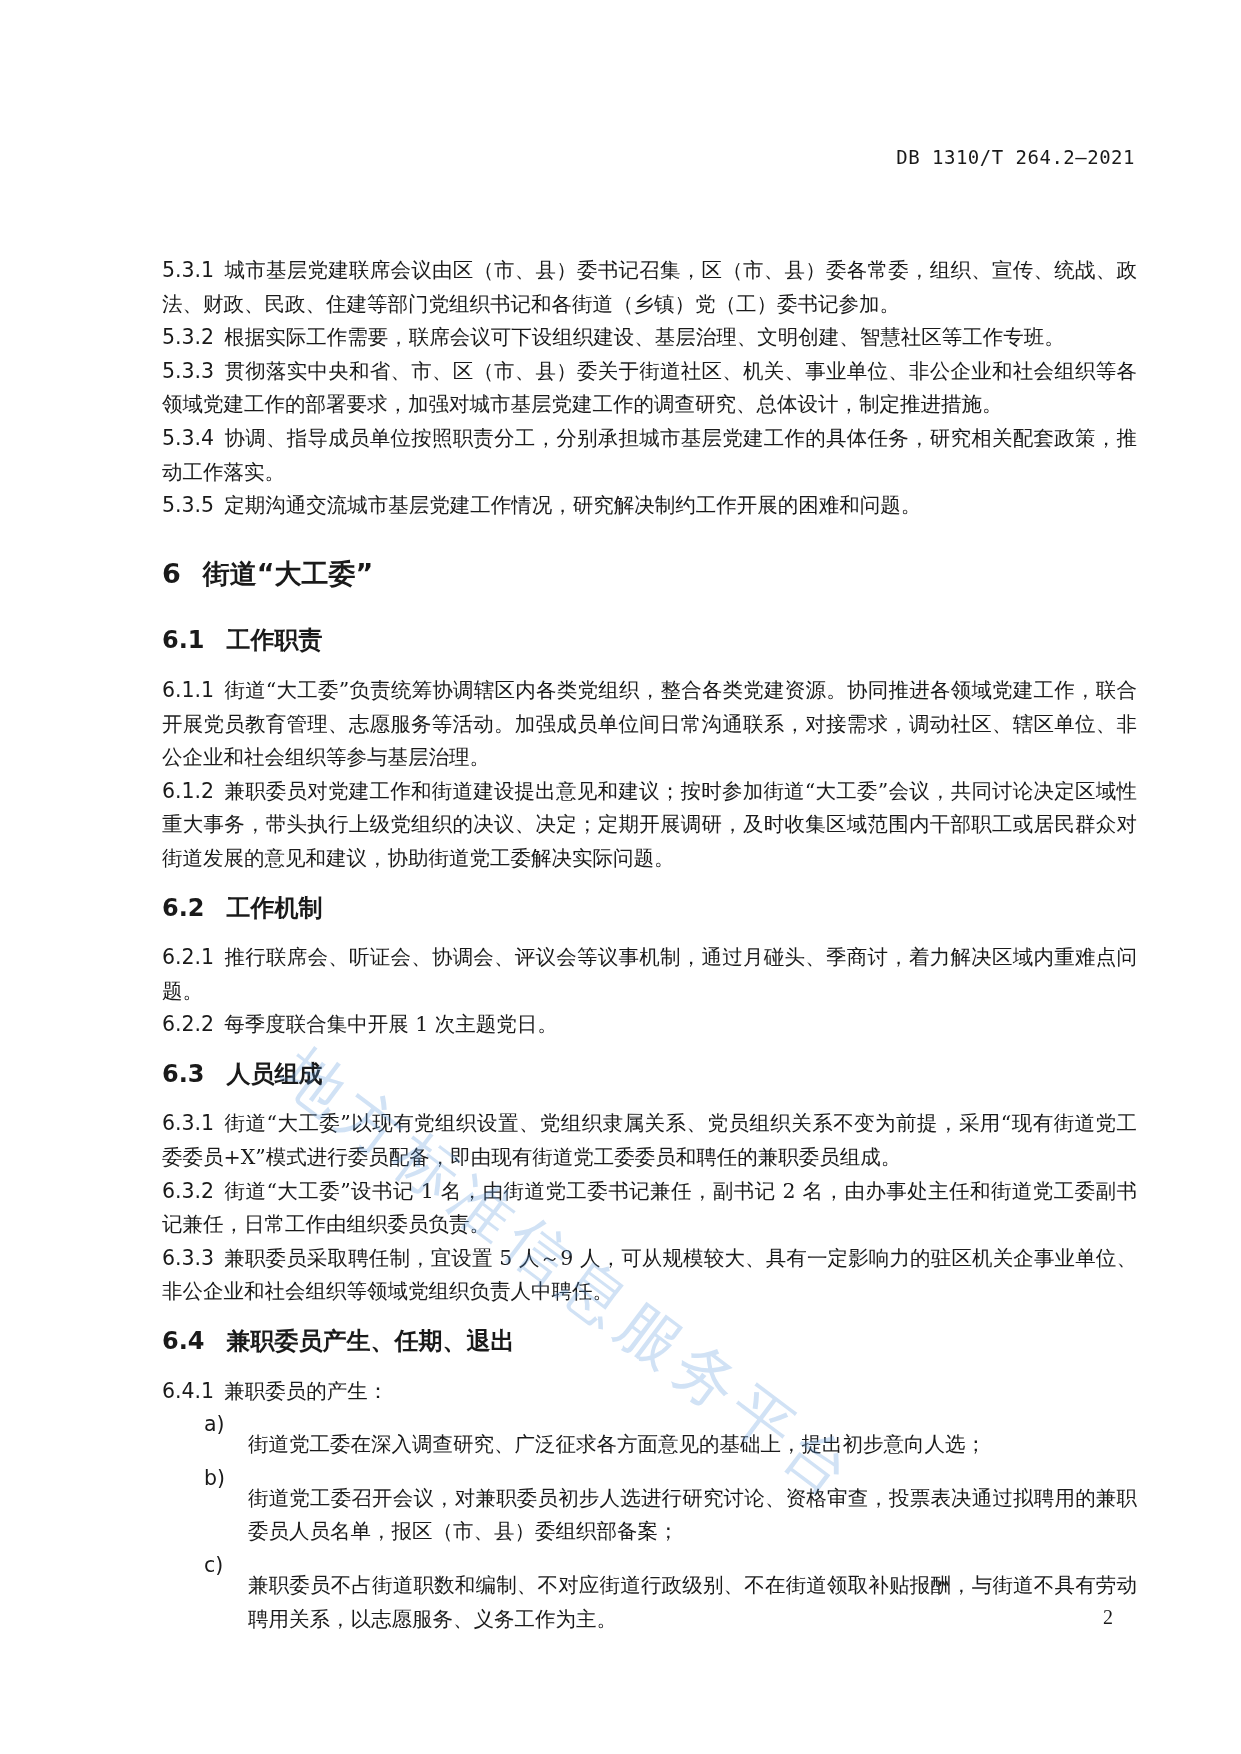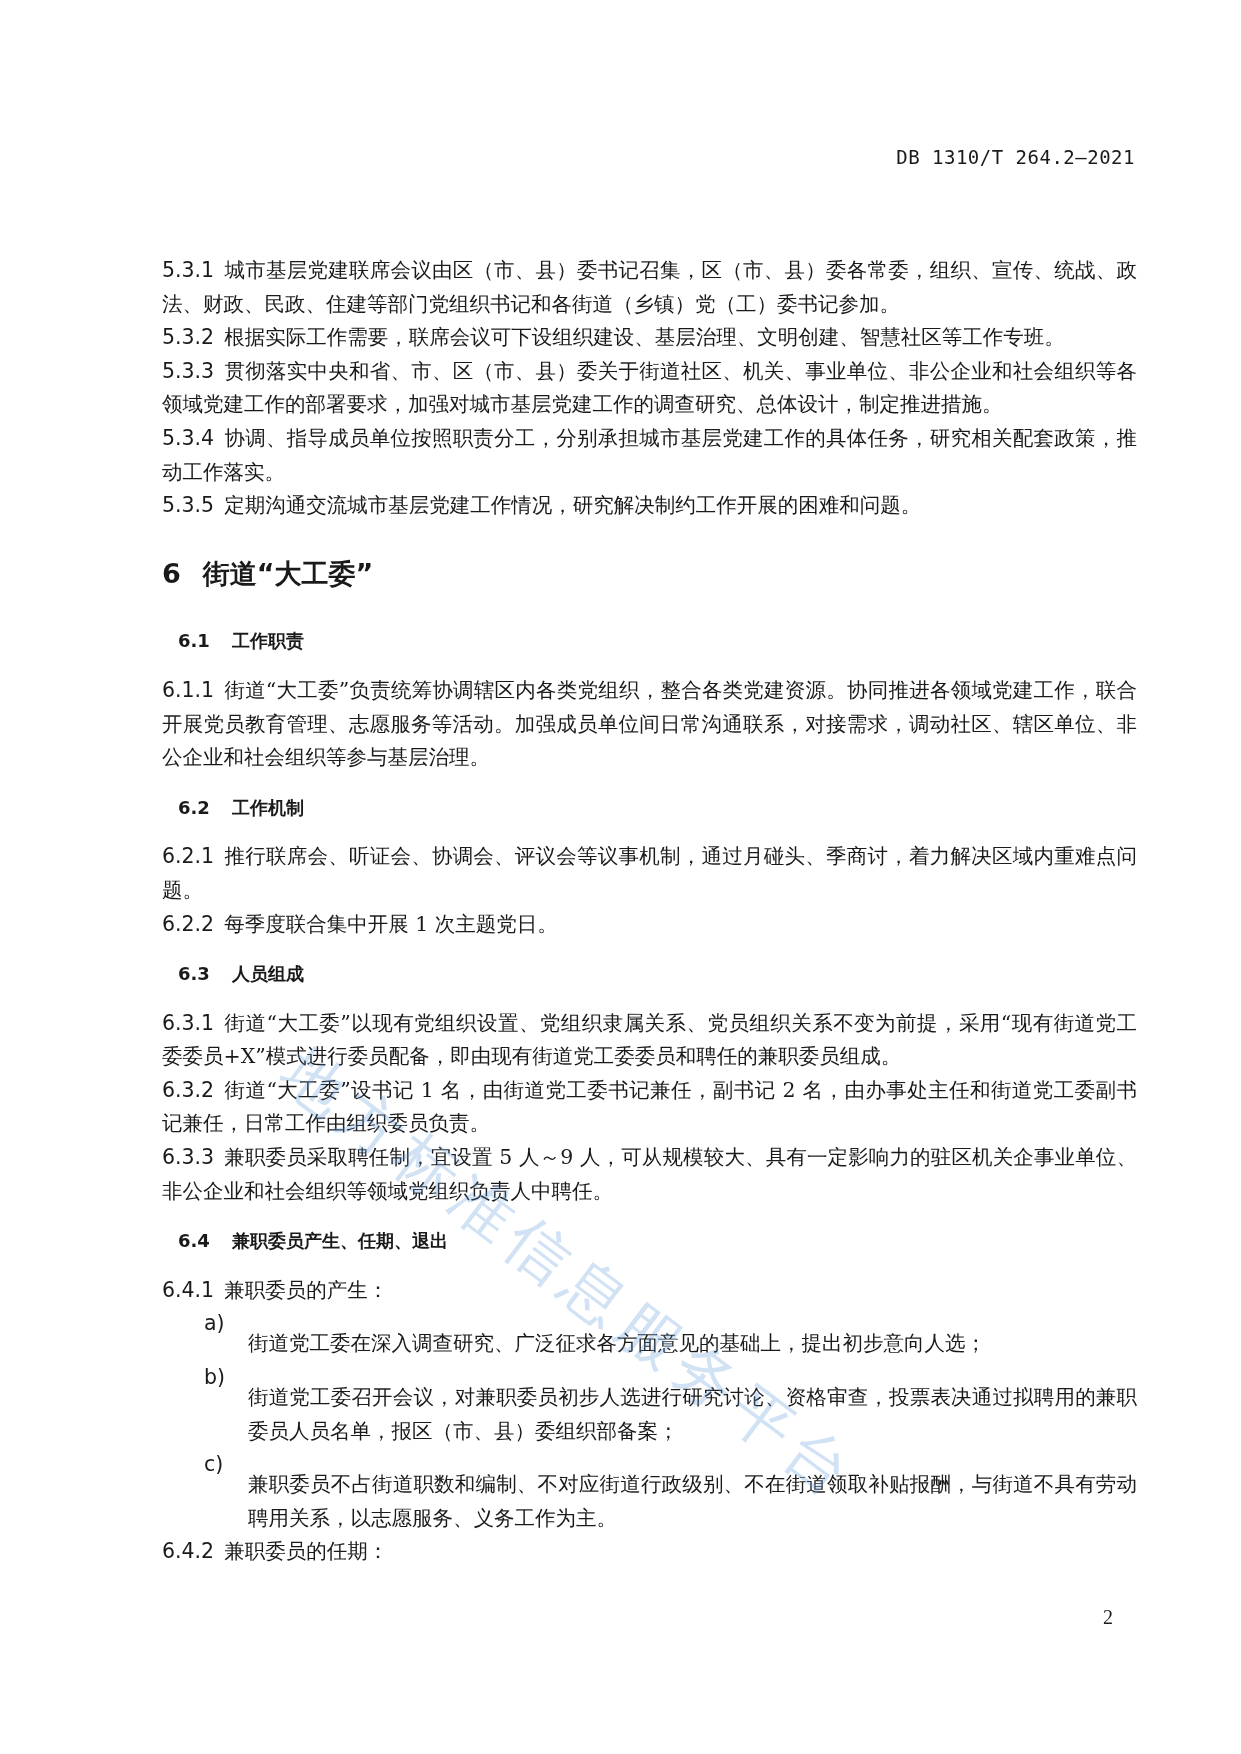"6.1 工作职责" .h2 { font-size: 18px -> 24px; margin: 0 0 16px 16px -> 0 0 16px 0 }
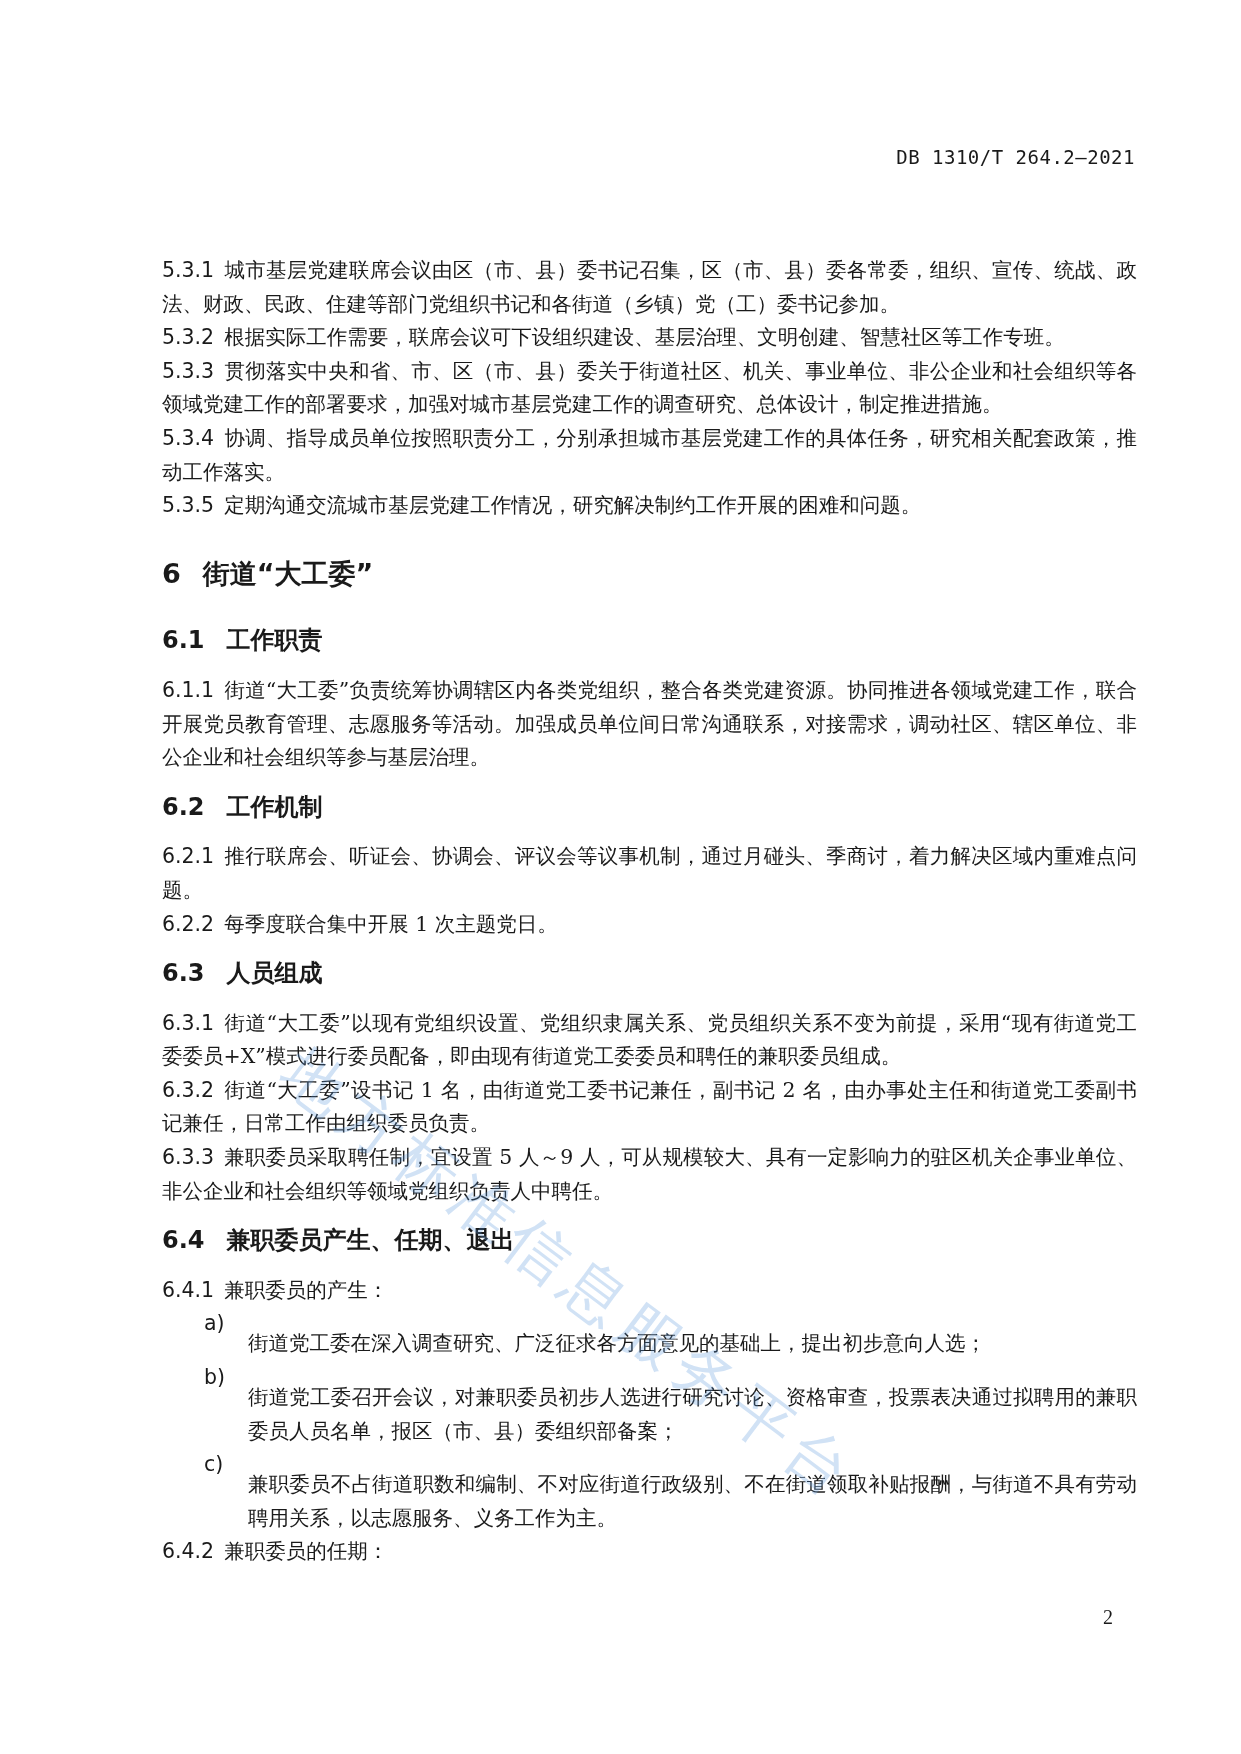"6.1.2" p.p { html: none -> <p><span>6.1.2</span><span>兼职委员对党建工作和街道建设提出意见和建议；按时参加街道“大工委”会议，共同讨论决定区域性重大事务，带头执行上级党组织的决议、决定；定期开展调研，及时收集区域范围内干部职工或居民群众对街道发展的意见和建议，协助街道党工委解决实际问题。</span></p> }
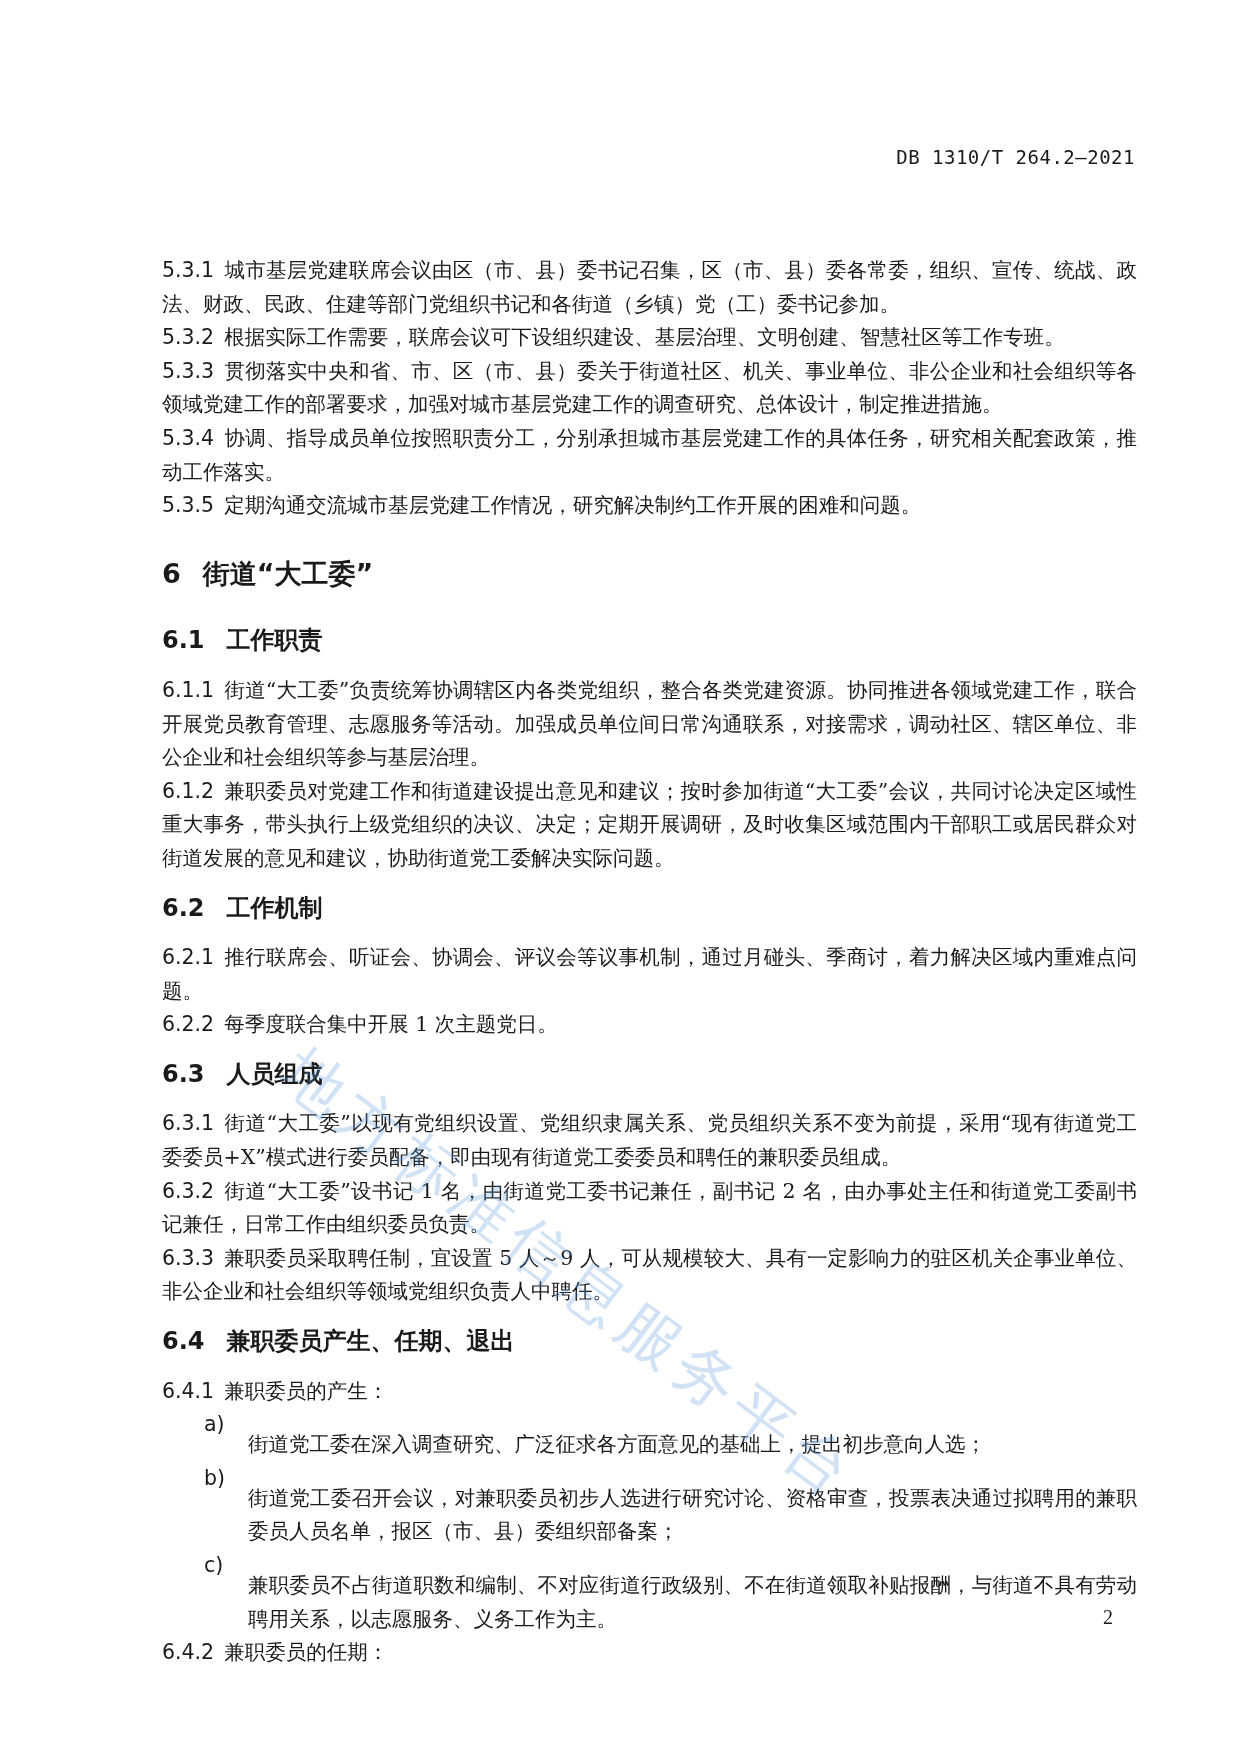"6.4.2 兼职委员的任期：" p.p { html: <p><span>6.4.2</span><span>兼职委员的任期：</span></p> -> none }
